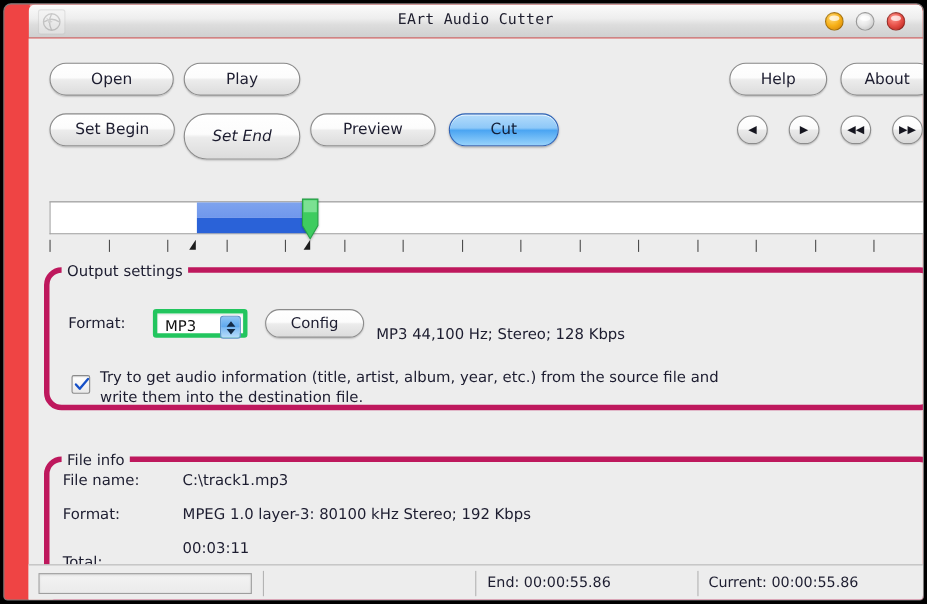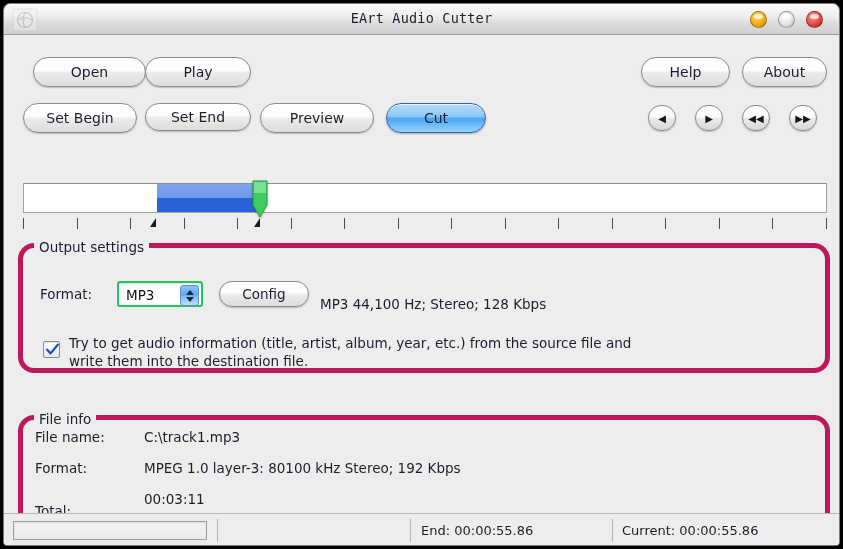"EArt Audio Cutter" #window { padding-left: none -> 22px }
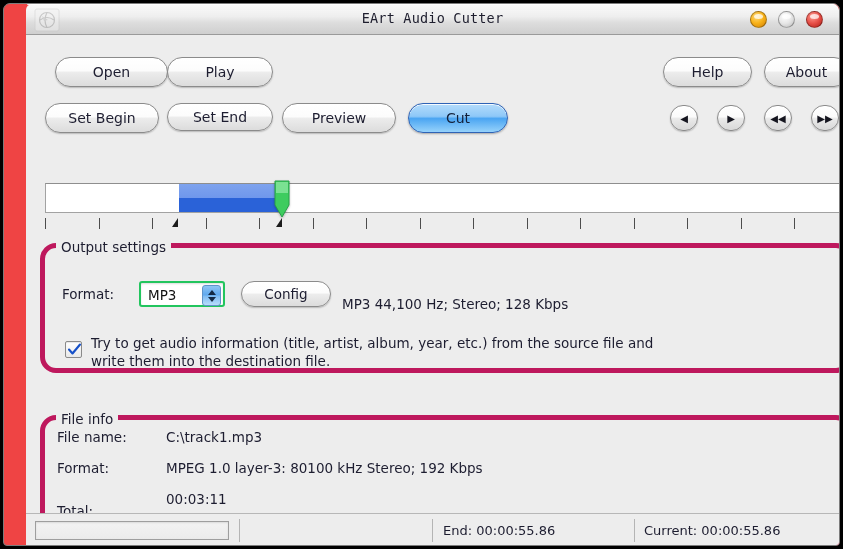"Open" div.pill { left: 29px -> 19px }
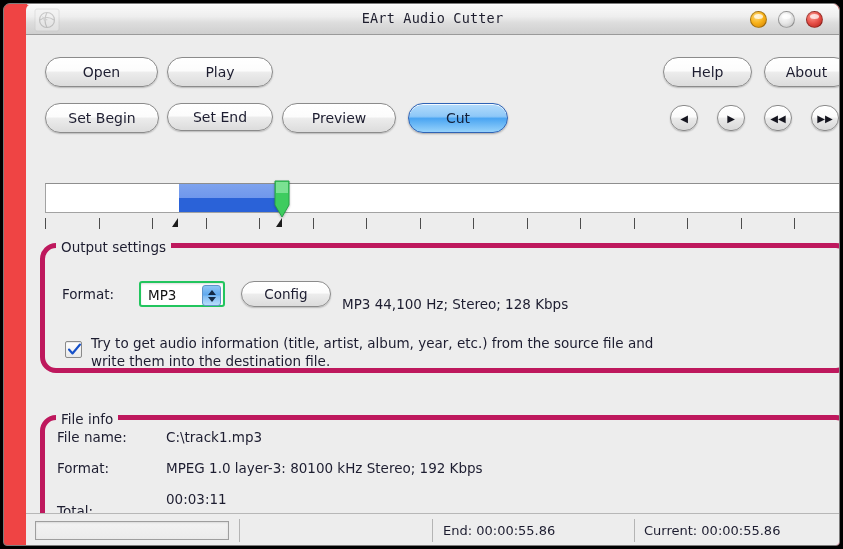"Set End" div.pill { font-style: none -> italic; height: 28px -> 42px }
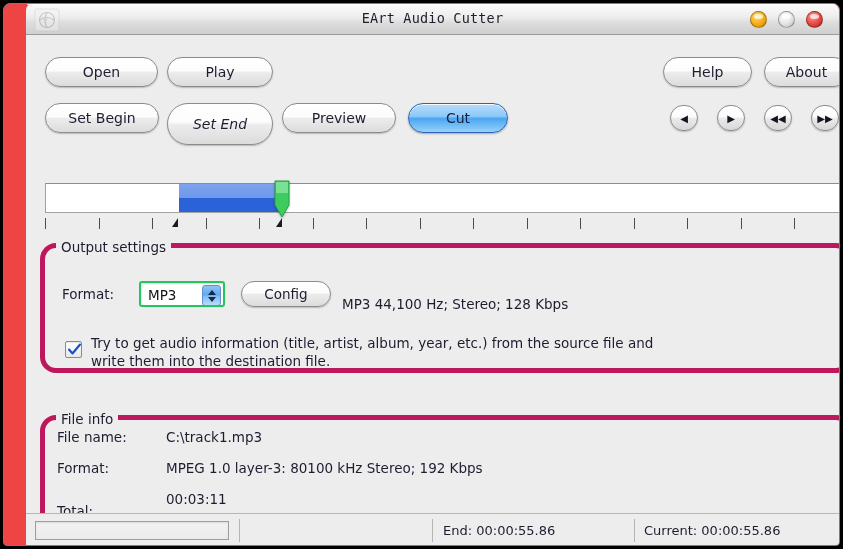"MP3" #combo { border: 2px solid #22c55e -> 4px solid #22c55e }
